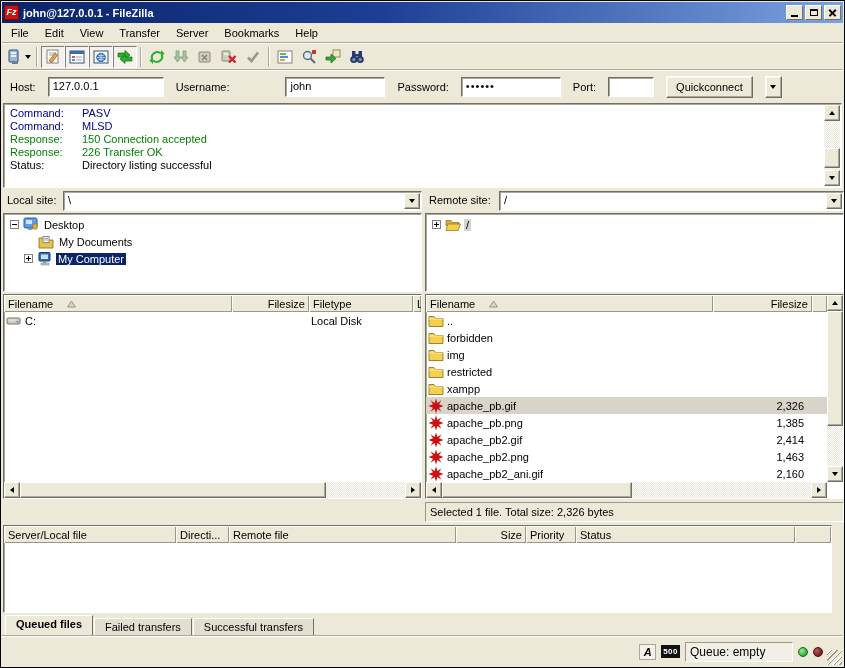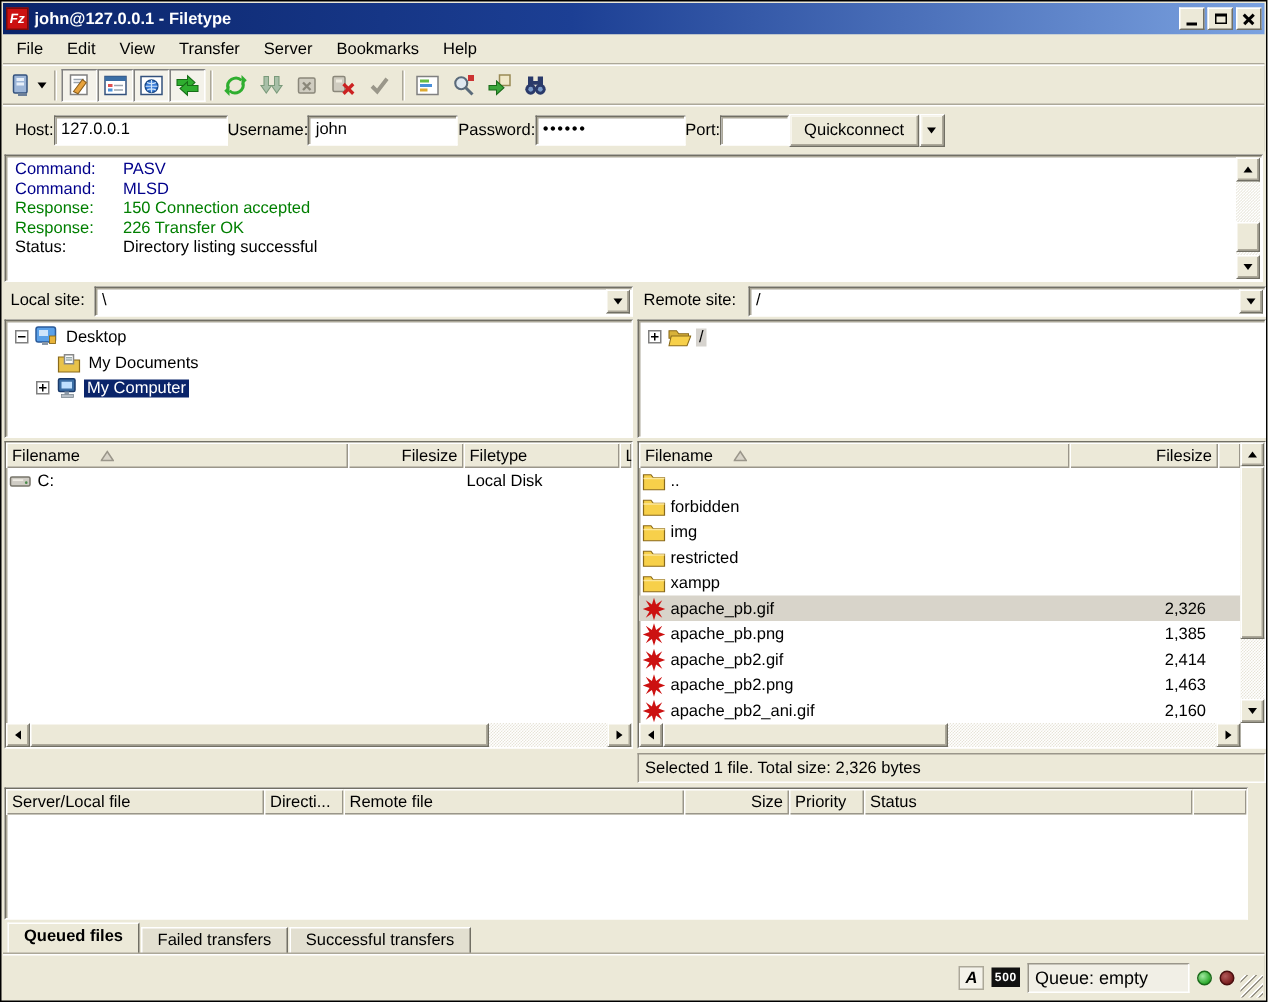"john@127.0.0.1 - Filetype" span.title-text { text: Filetype -> FileZilla }
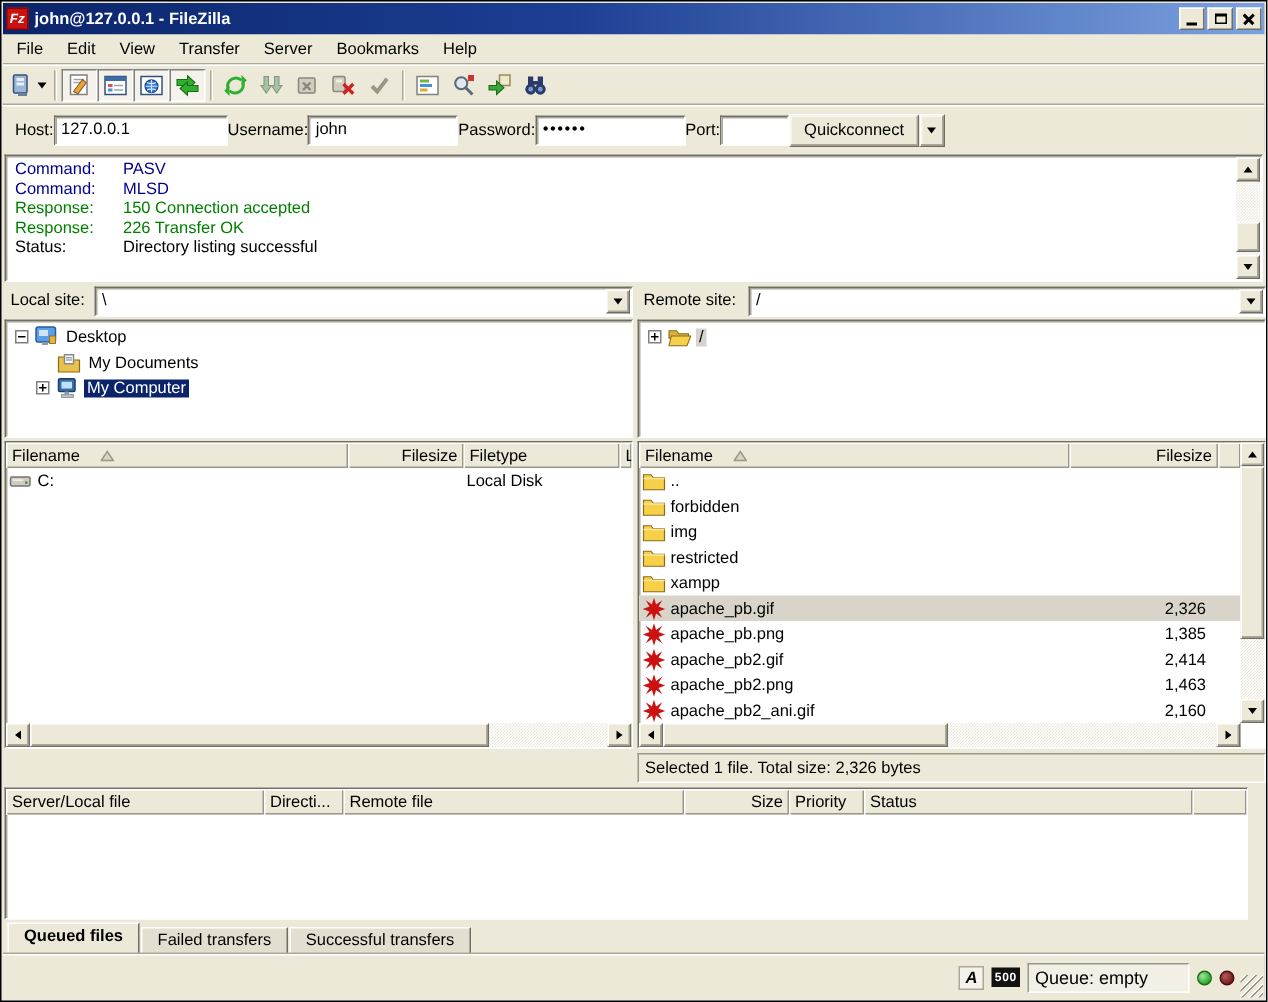"Host:" .quickbar { gap: 0 -> 12px }
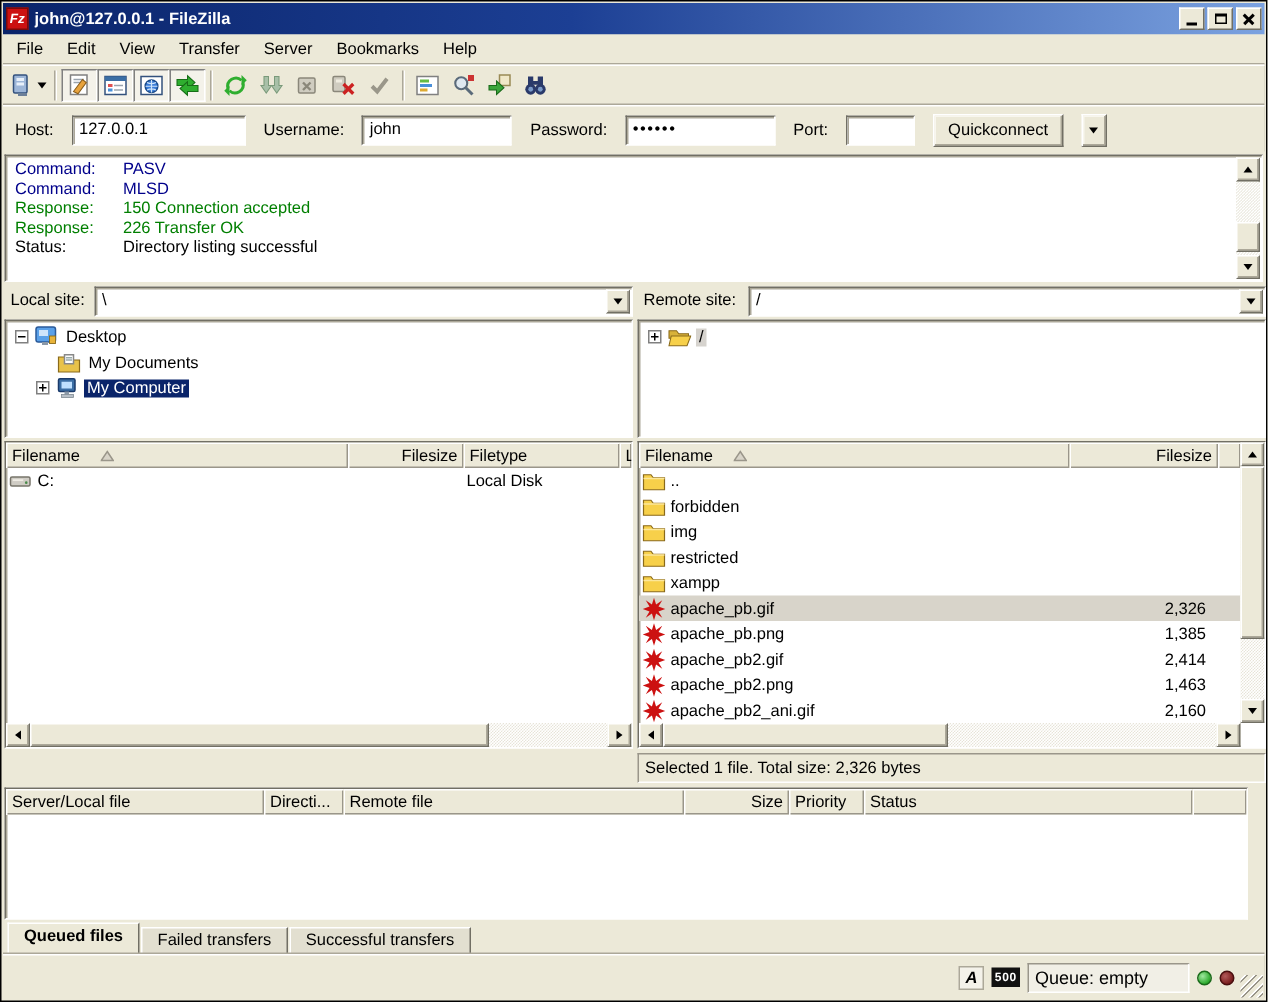"john" .f-user { margin-left: none -> 44px }
